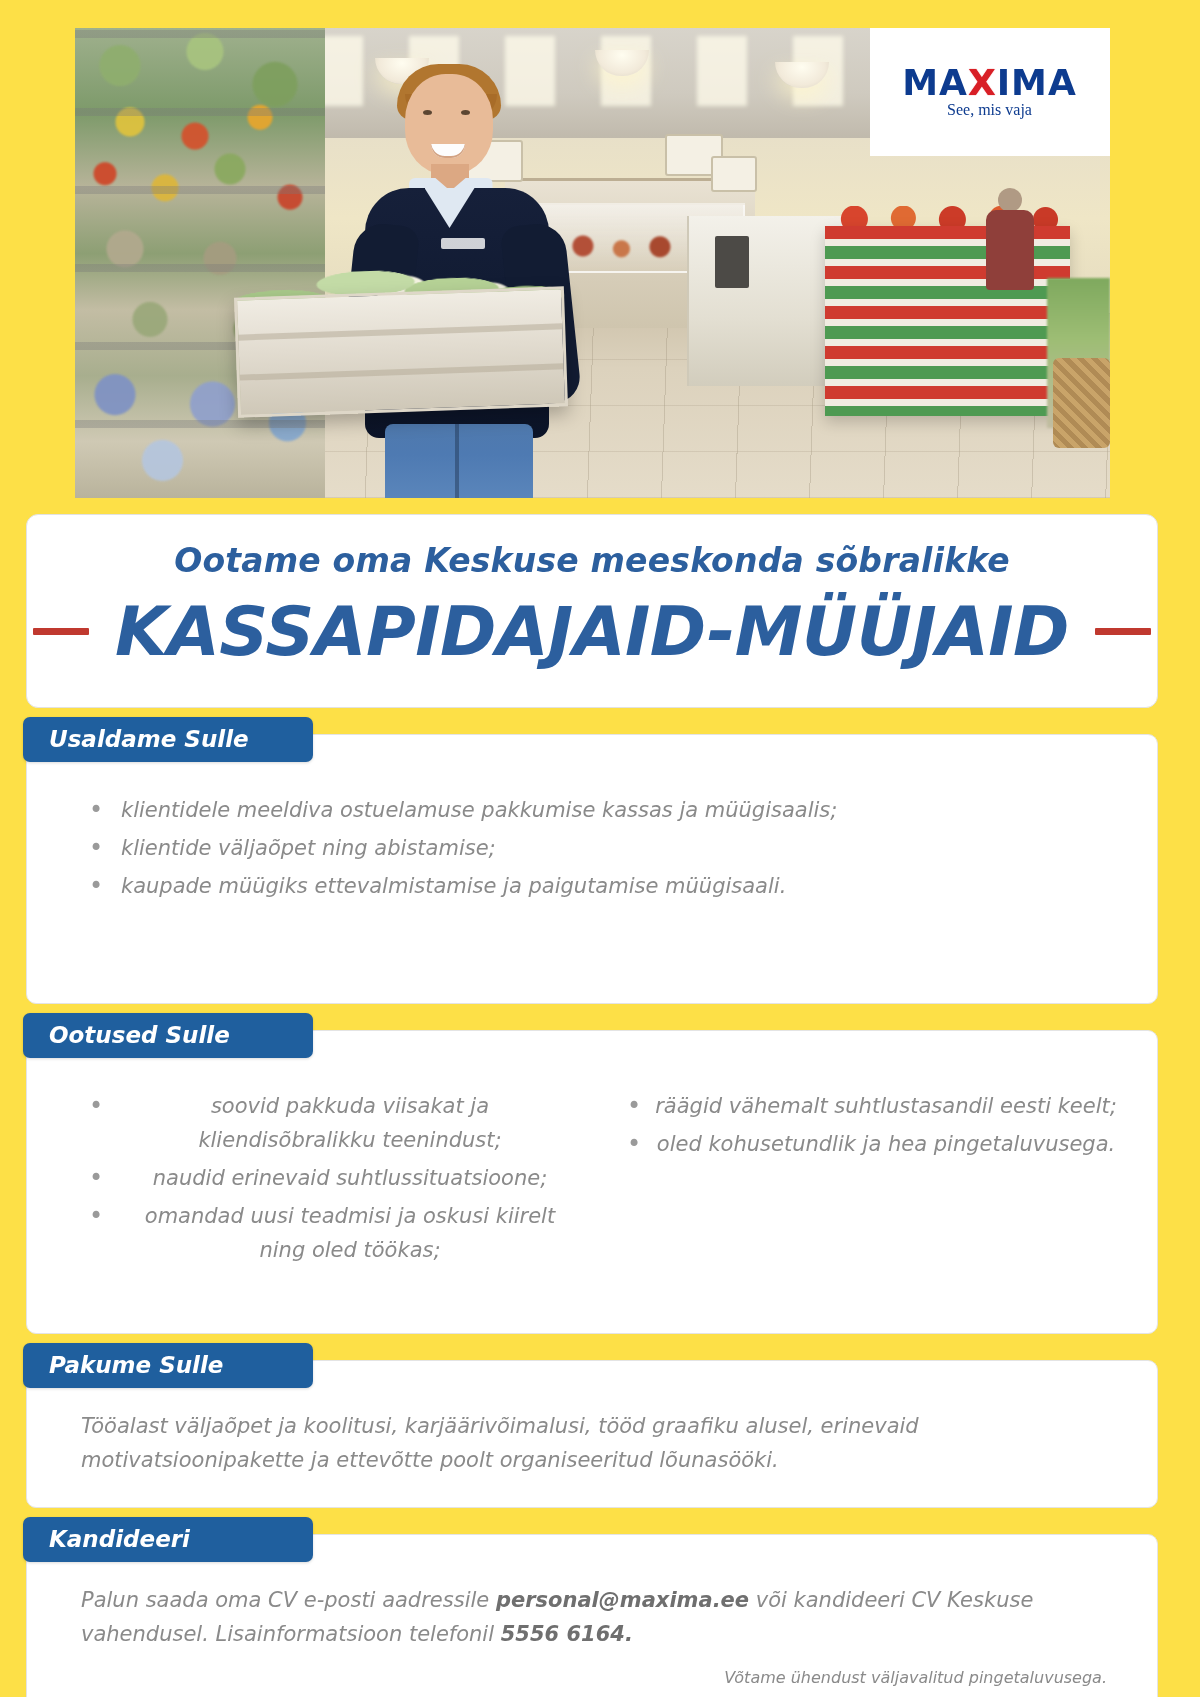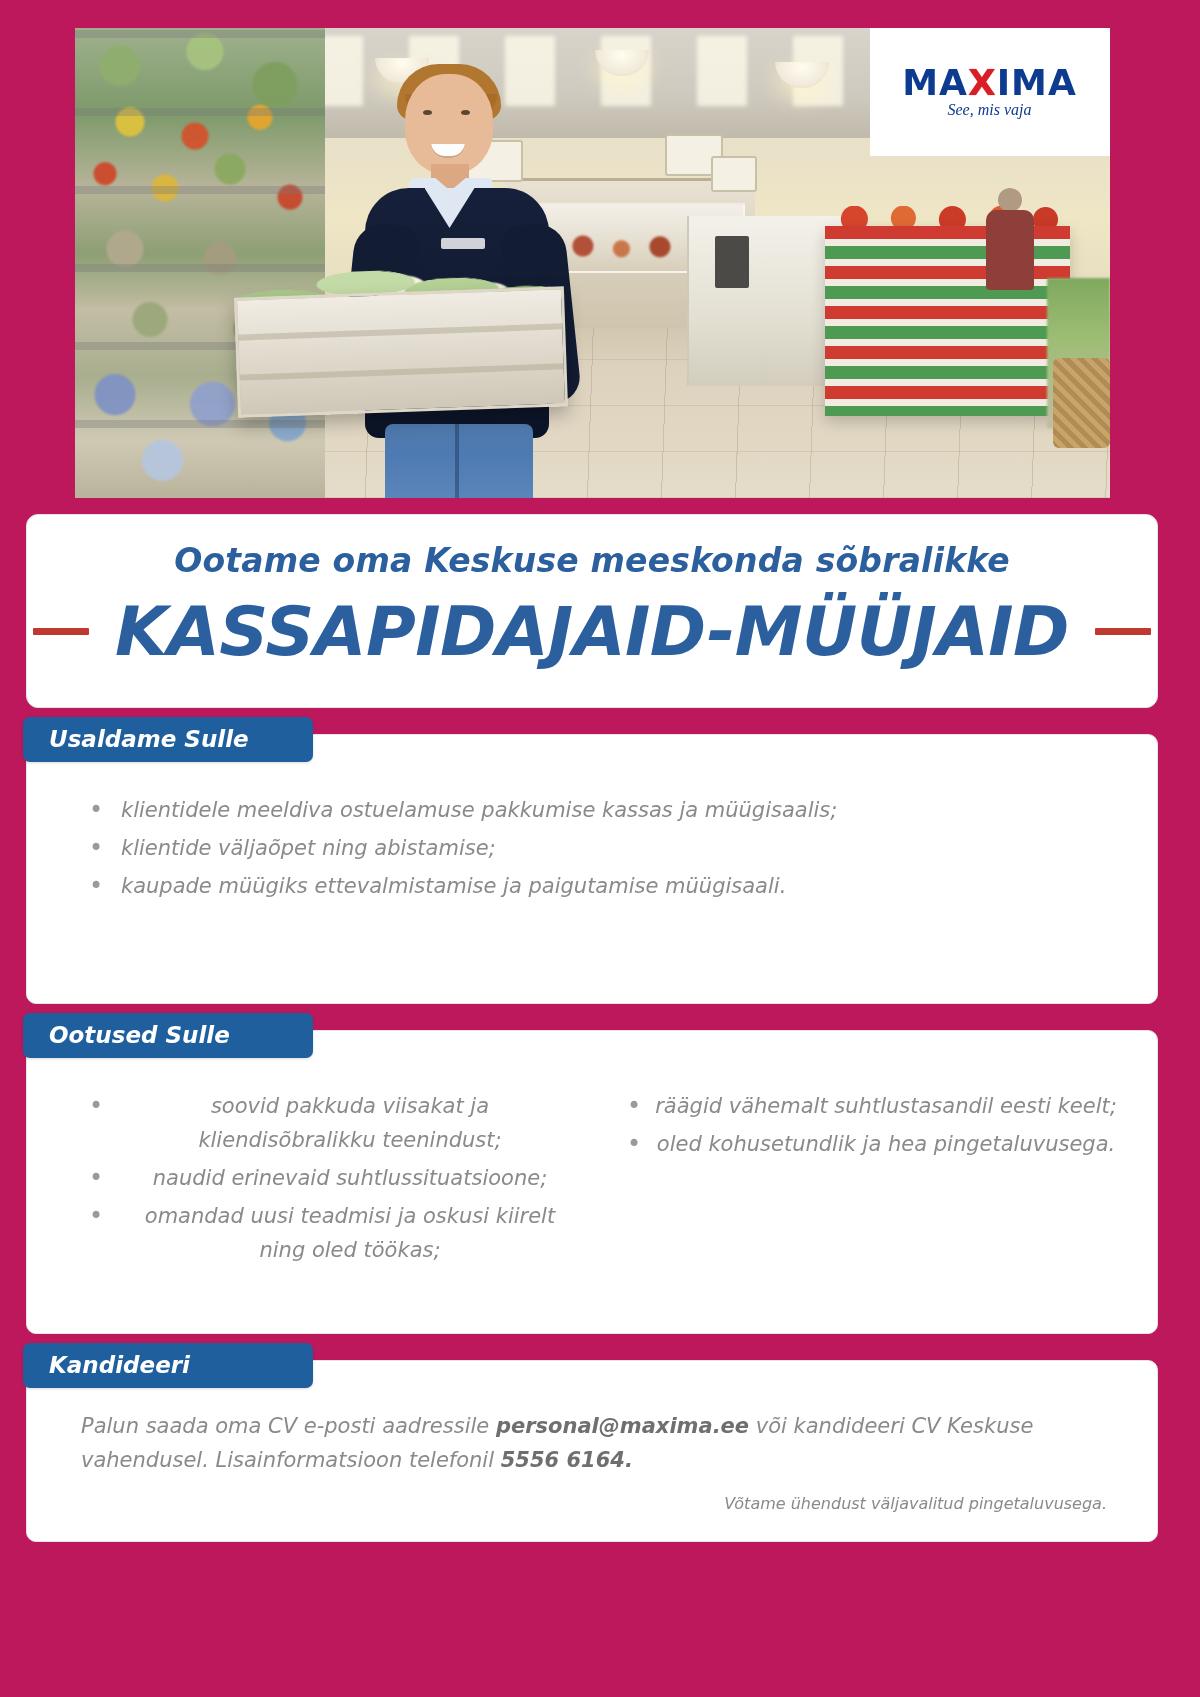"MAXIMA" .page { background: #be185d -> #fde047 }
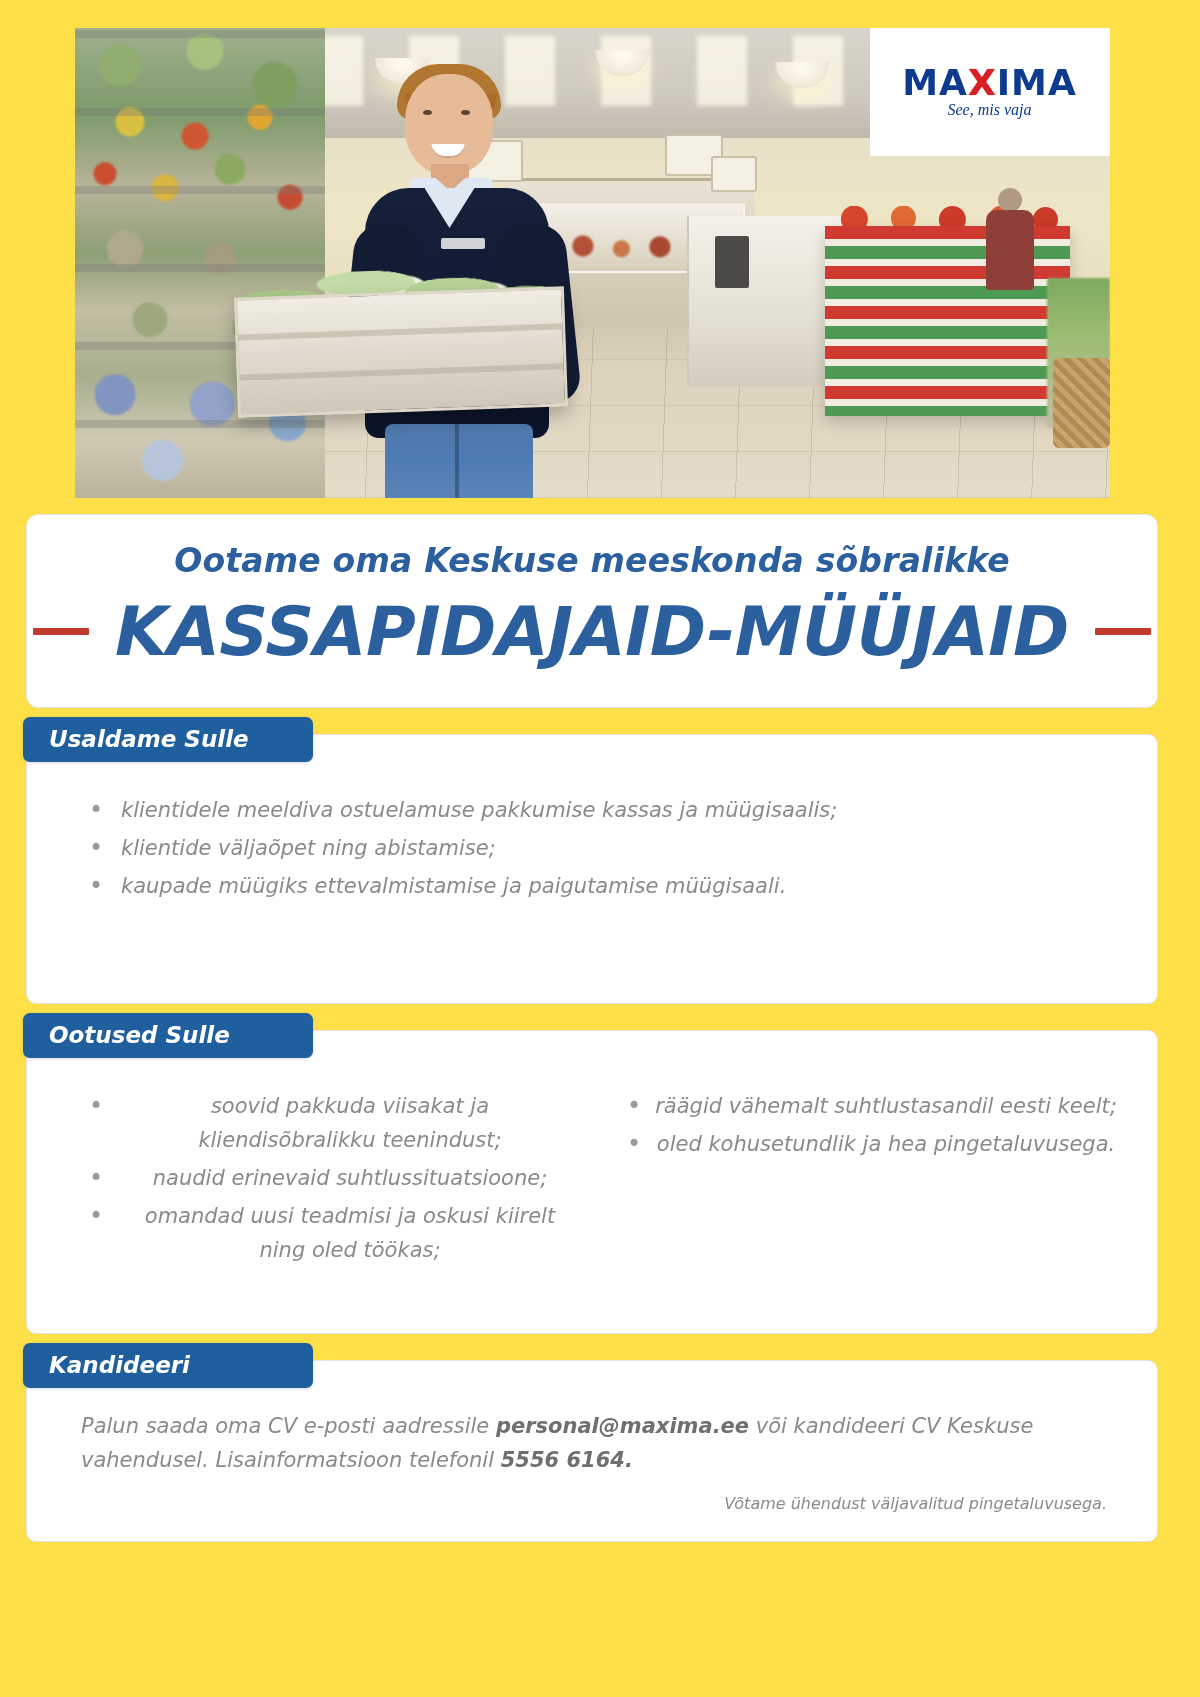"See, mis vaja" .logo-slogan { font-style: italic -> none }
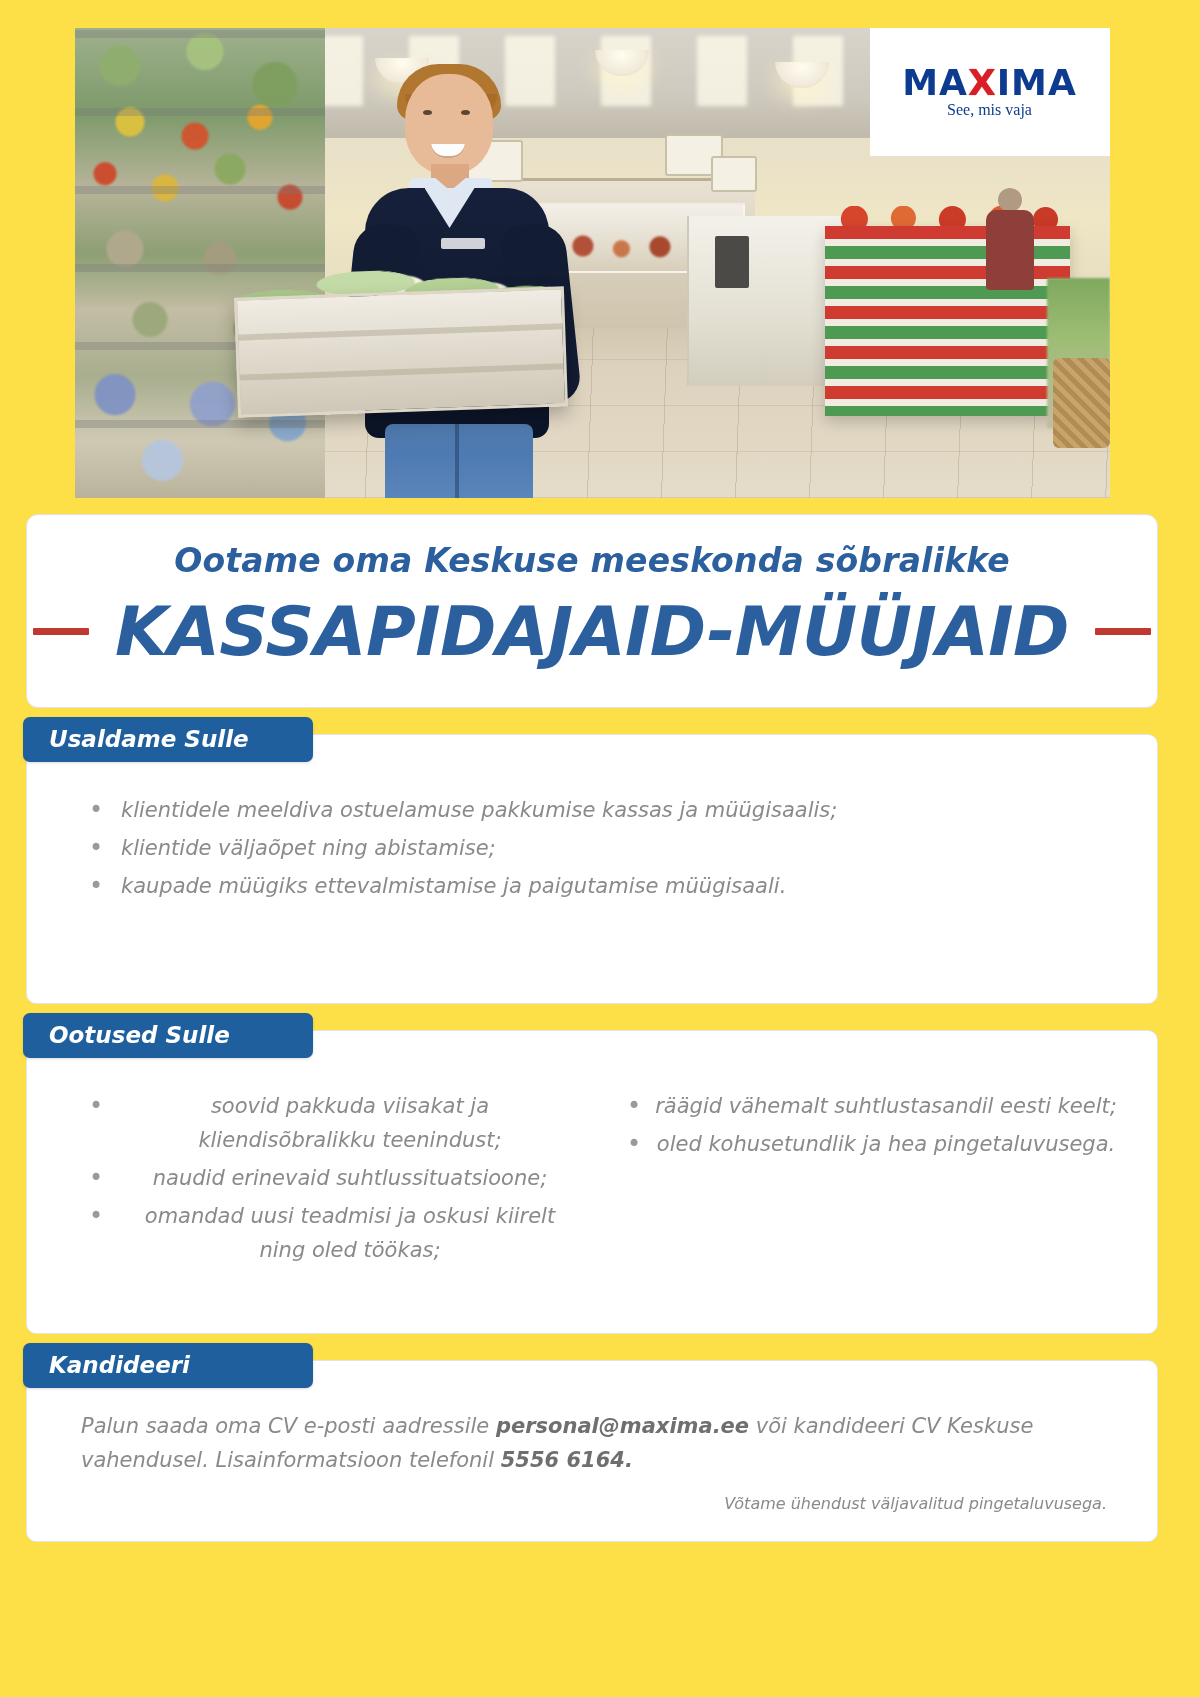"Pakume Sulle" div.section-card { html: none -> <div> <div>Pakume Sulle</div> <div> <div>Tööalast väljaõpet ja koolitusi, karjäärivõimalusi, tööd graafiku alusel, erinevaid motivatsioonipakette ja ettevõtte poolt organiseeritud lõunasööki.</div> </div> </div> }
